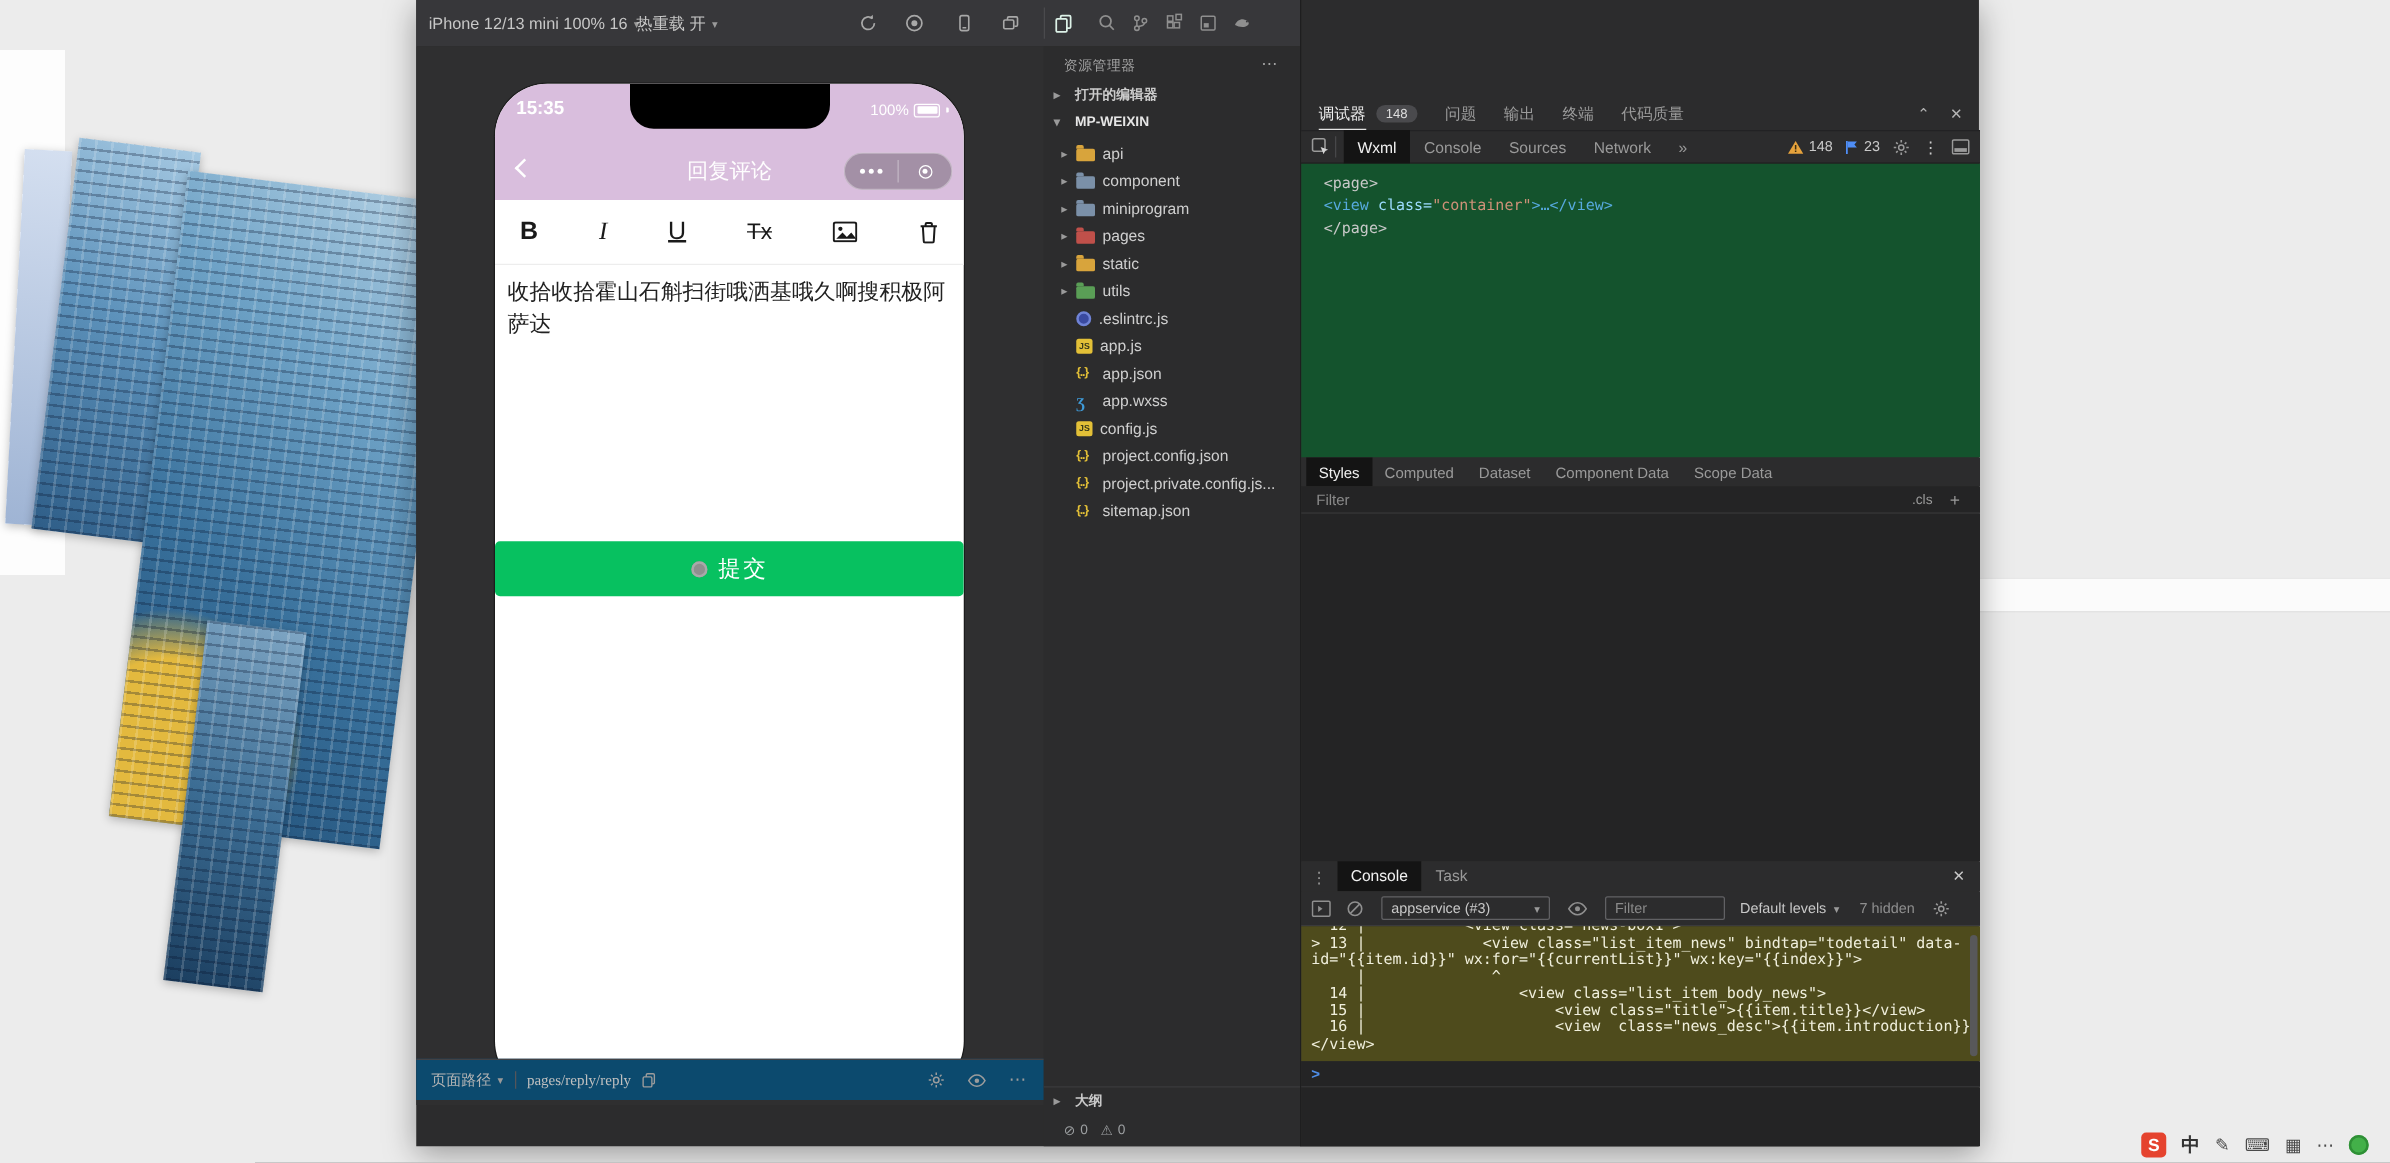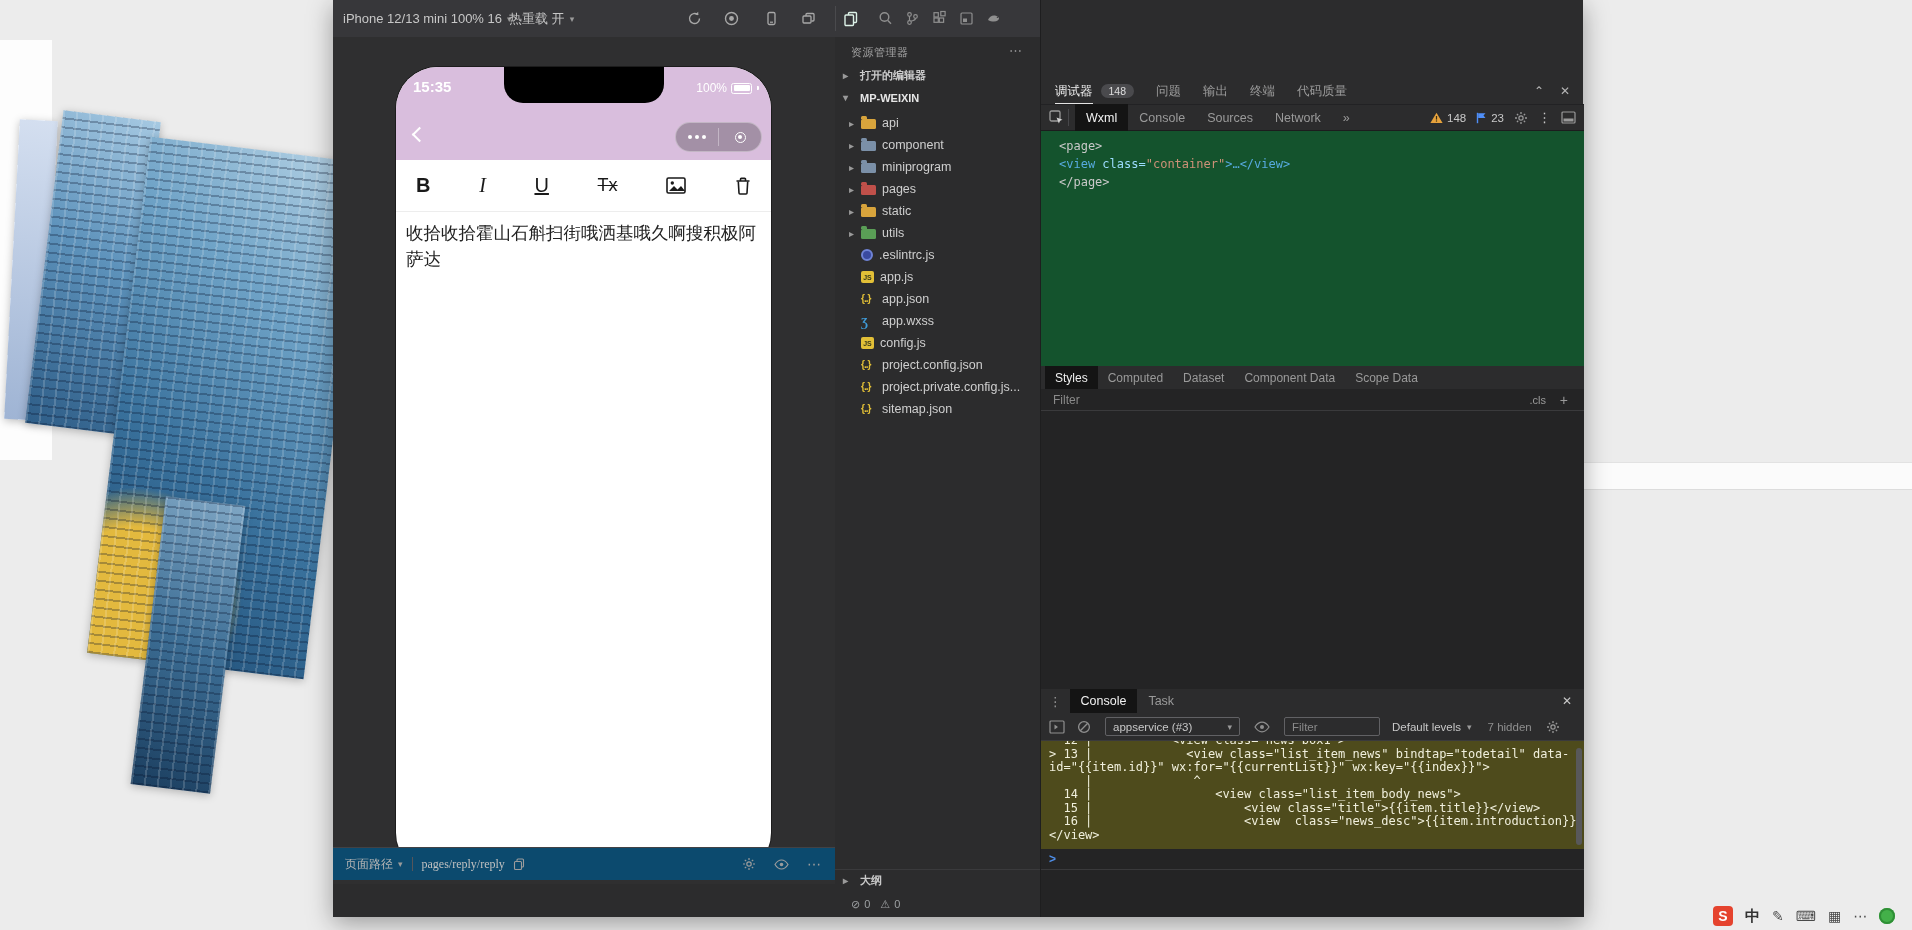"回复评论" div.ph-title { html: none -> <div>回复评论</div> }
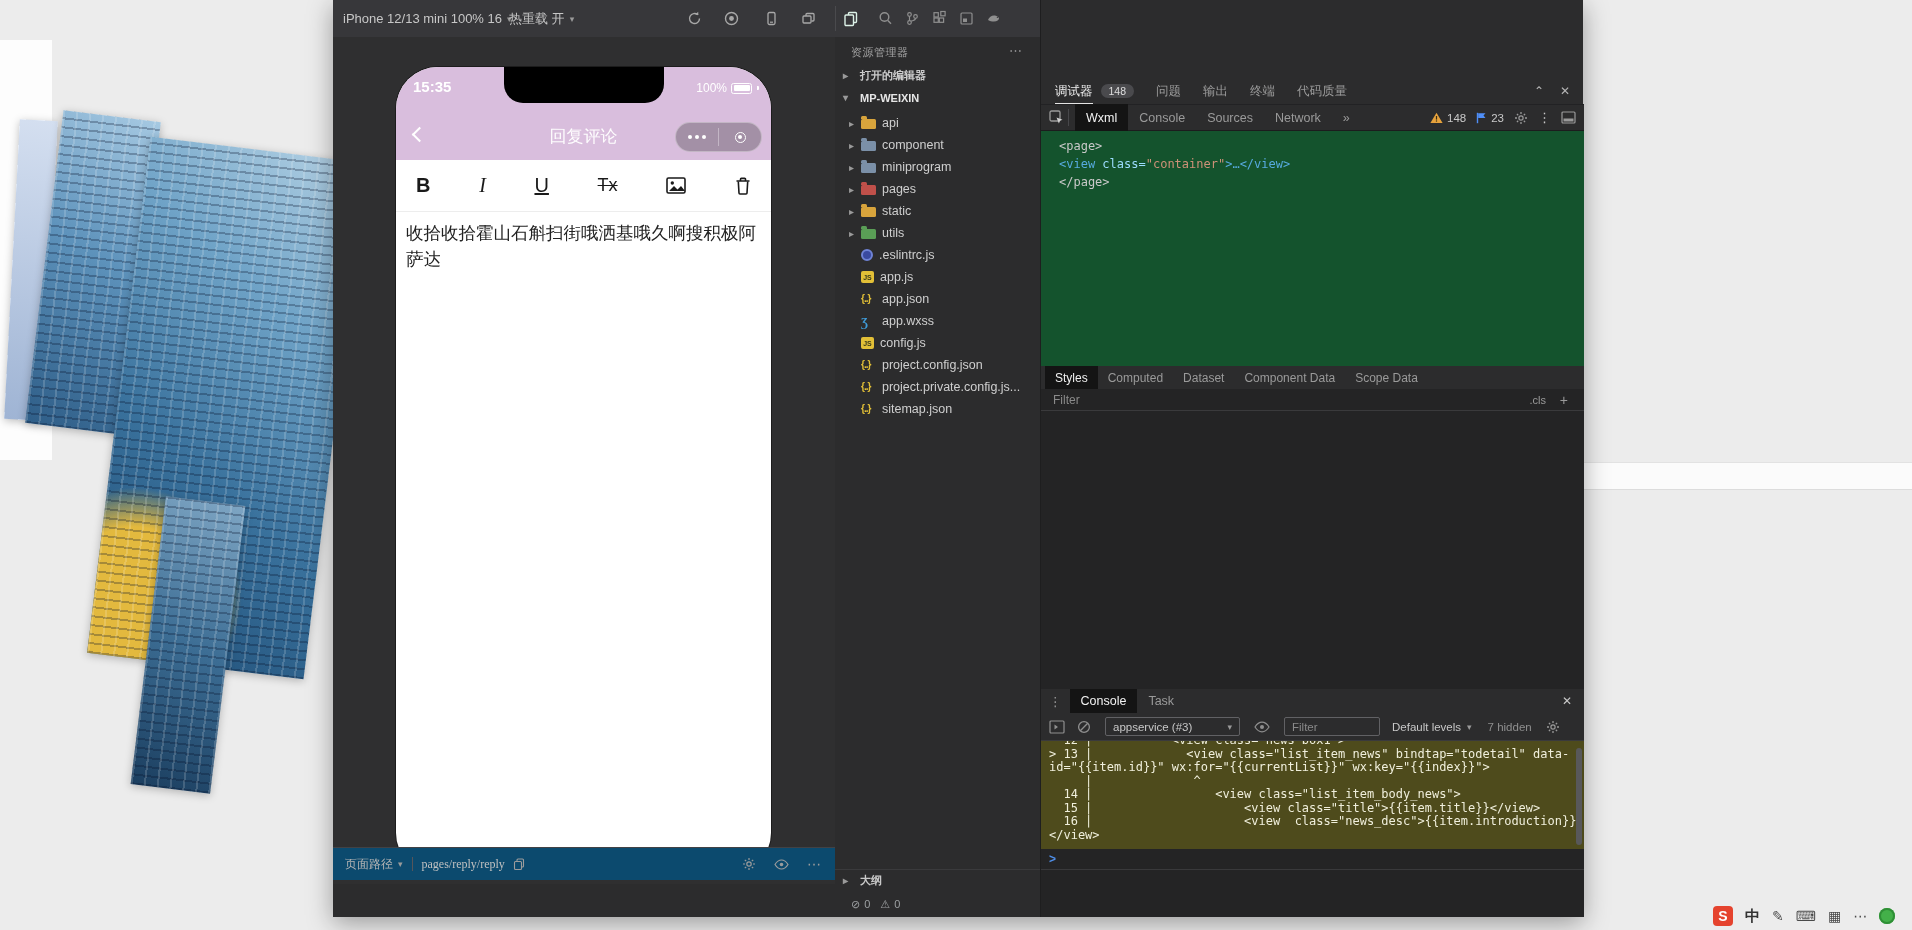"提交" div { html: none -> <div> <span></span> <span>提交</span> </div> }
